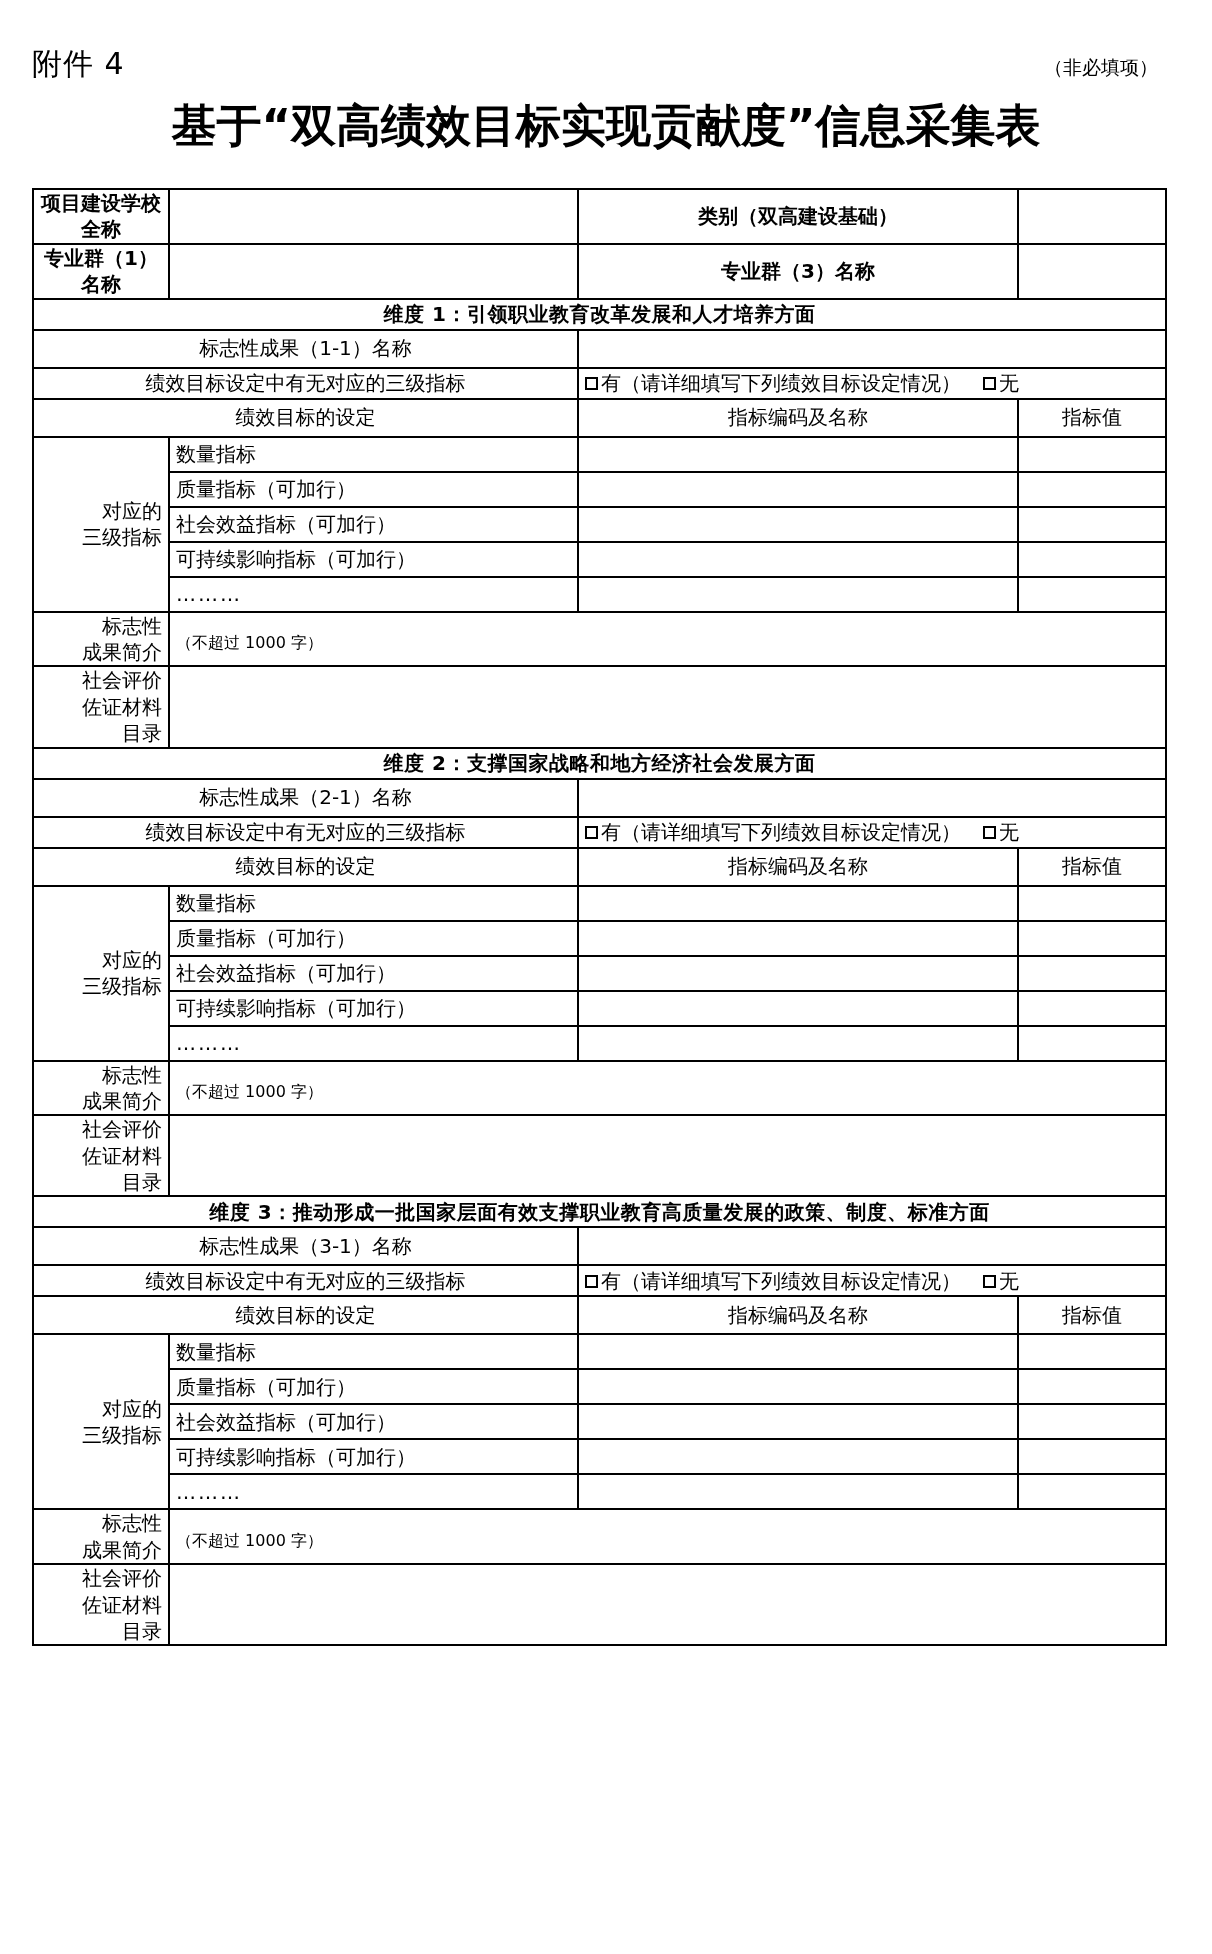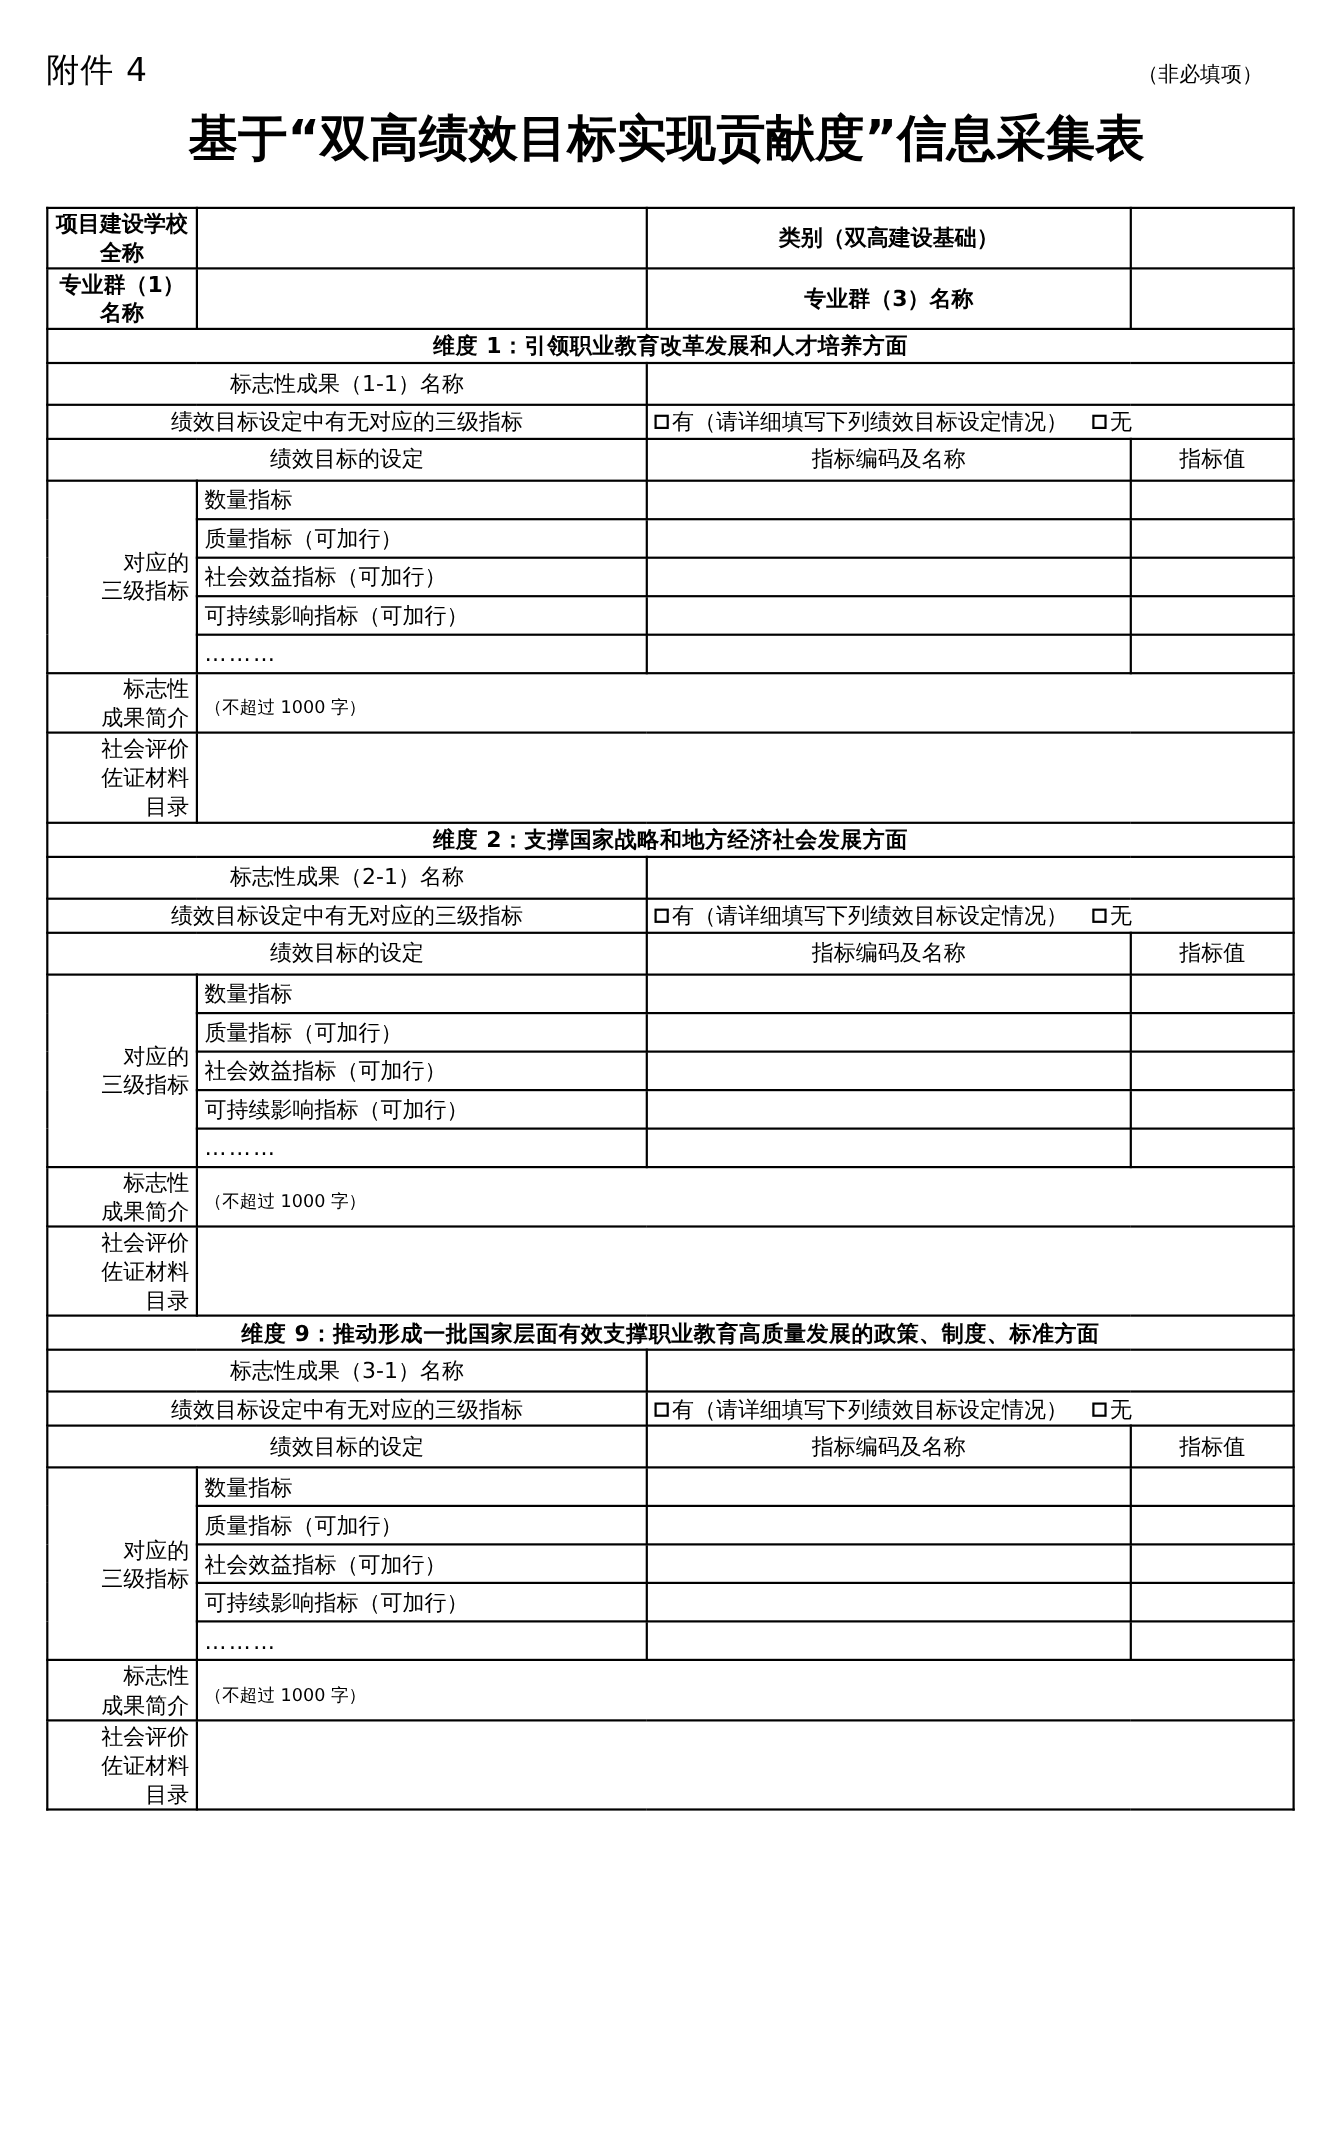"附件 4" .page { padding: 0 42px -> 0 32px }
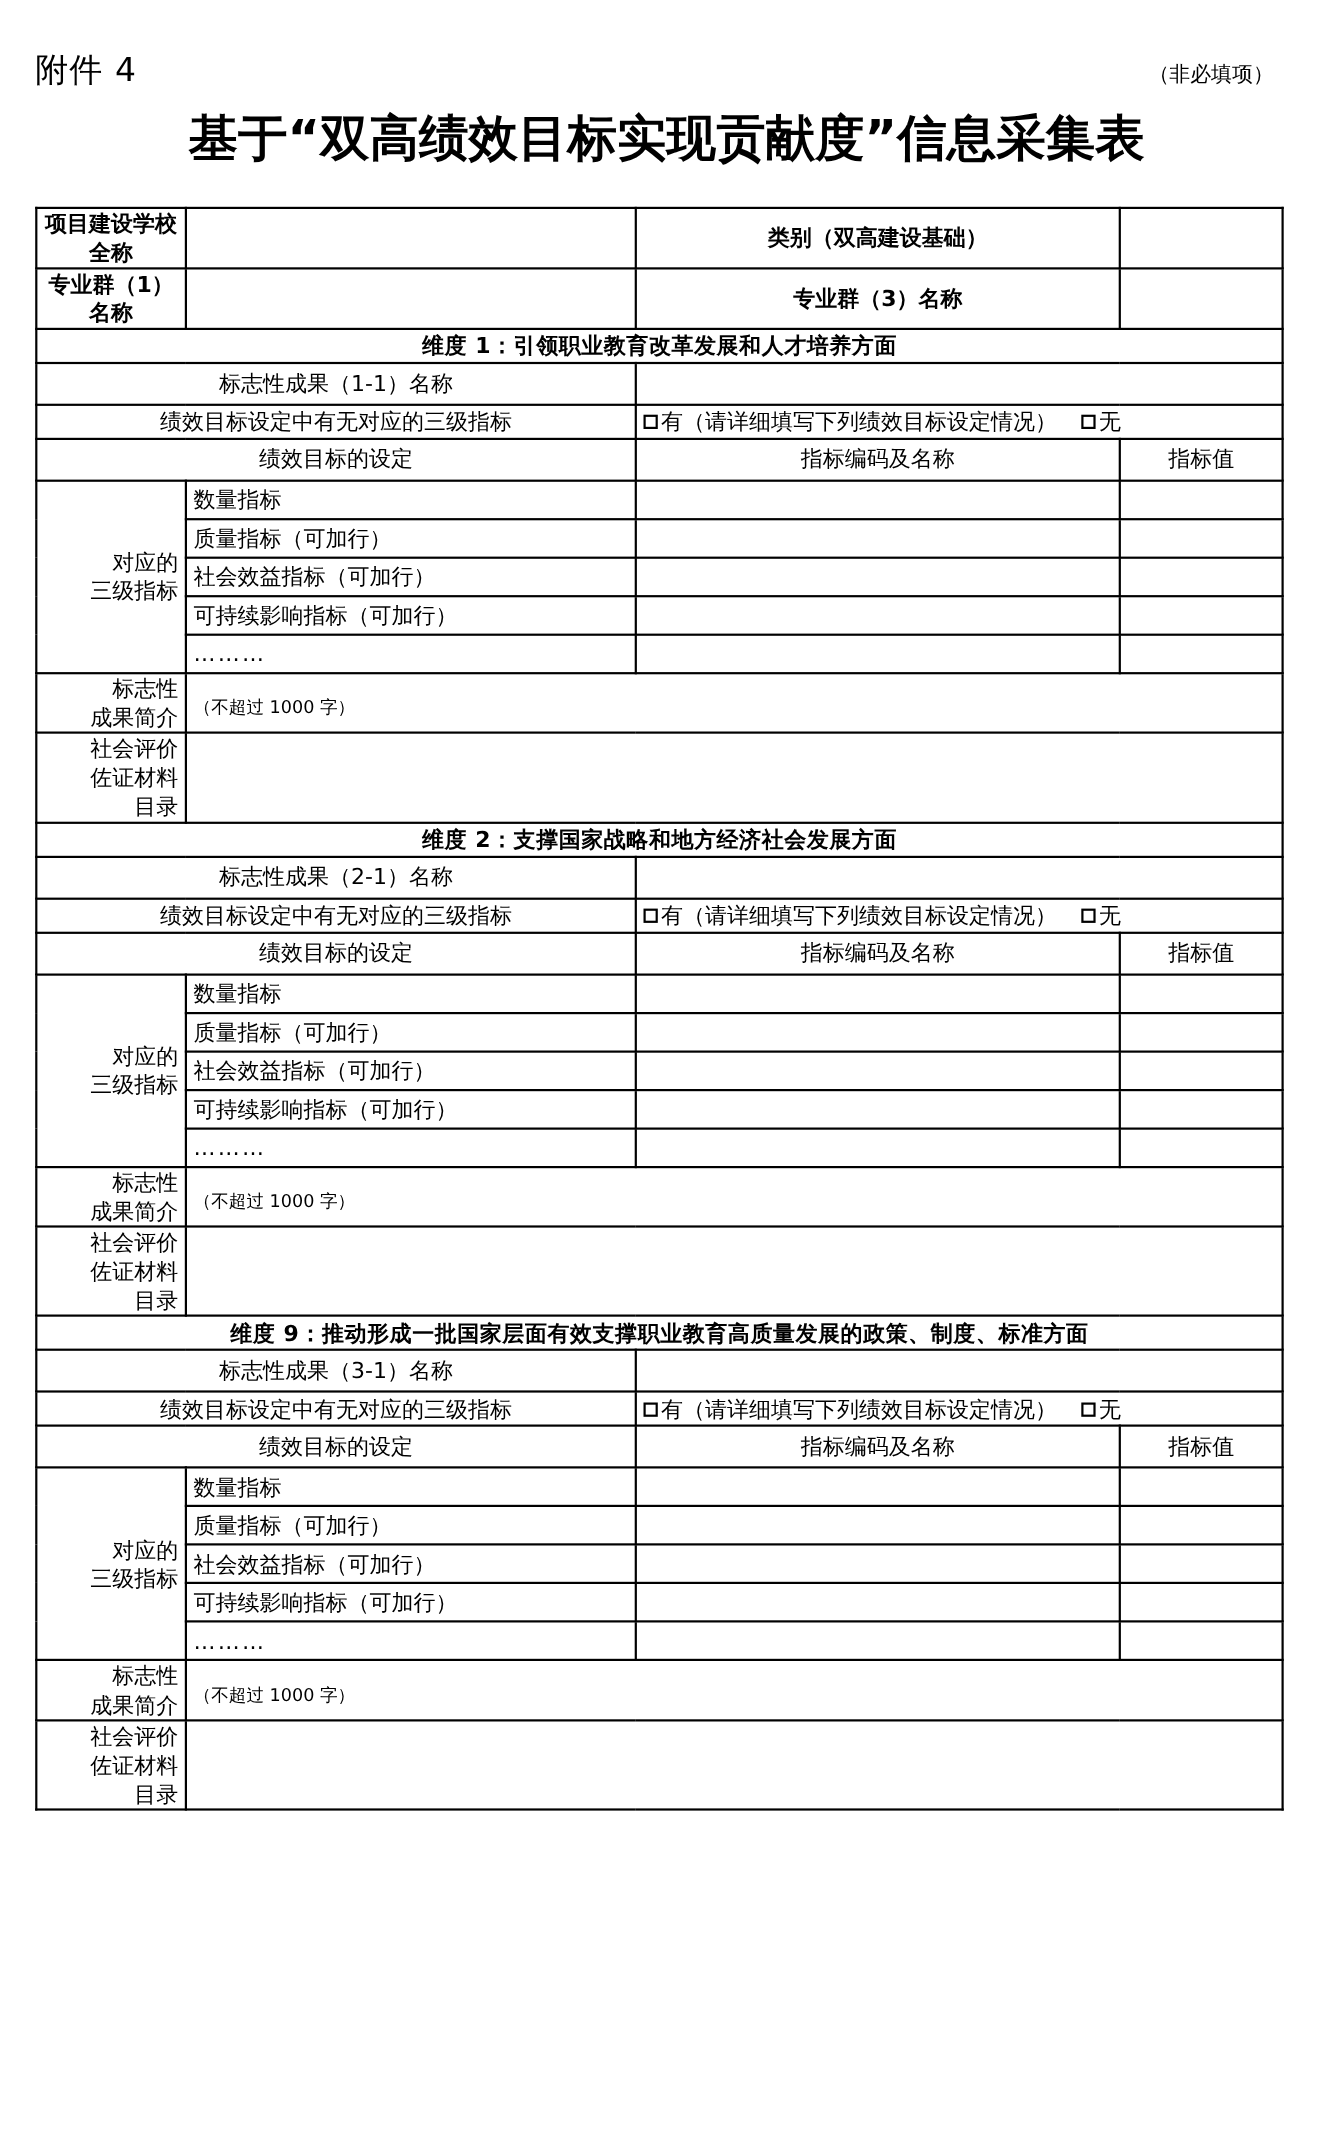"维度 9：推动形成一批国家层面有效支撑职业教育高质量发展的政策、制度、标准方面" td.dim-head { text: 9 -> 3 }
